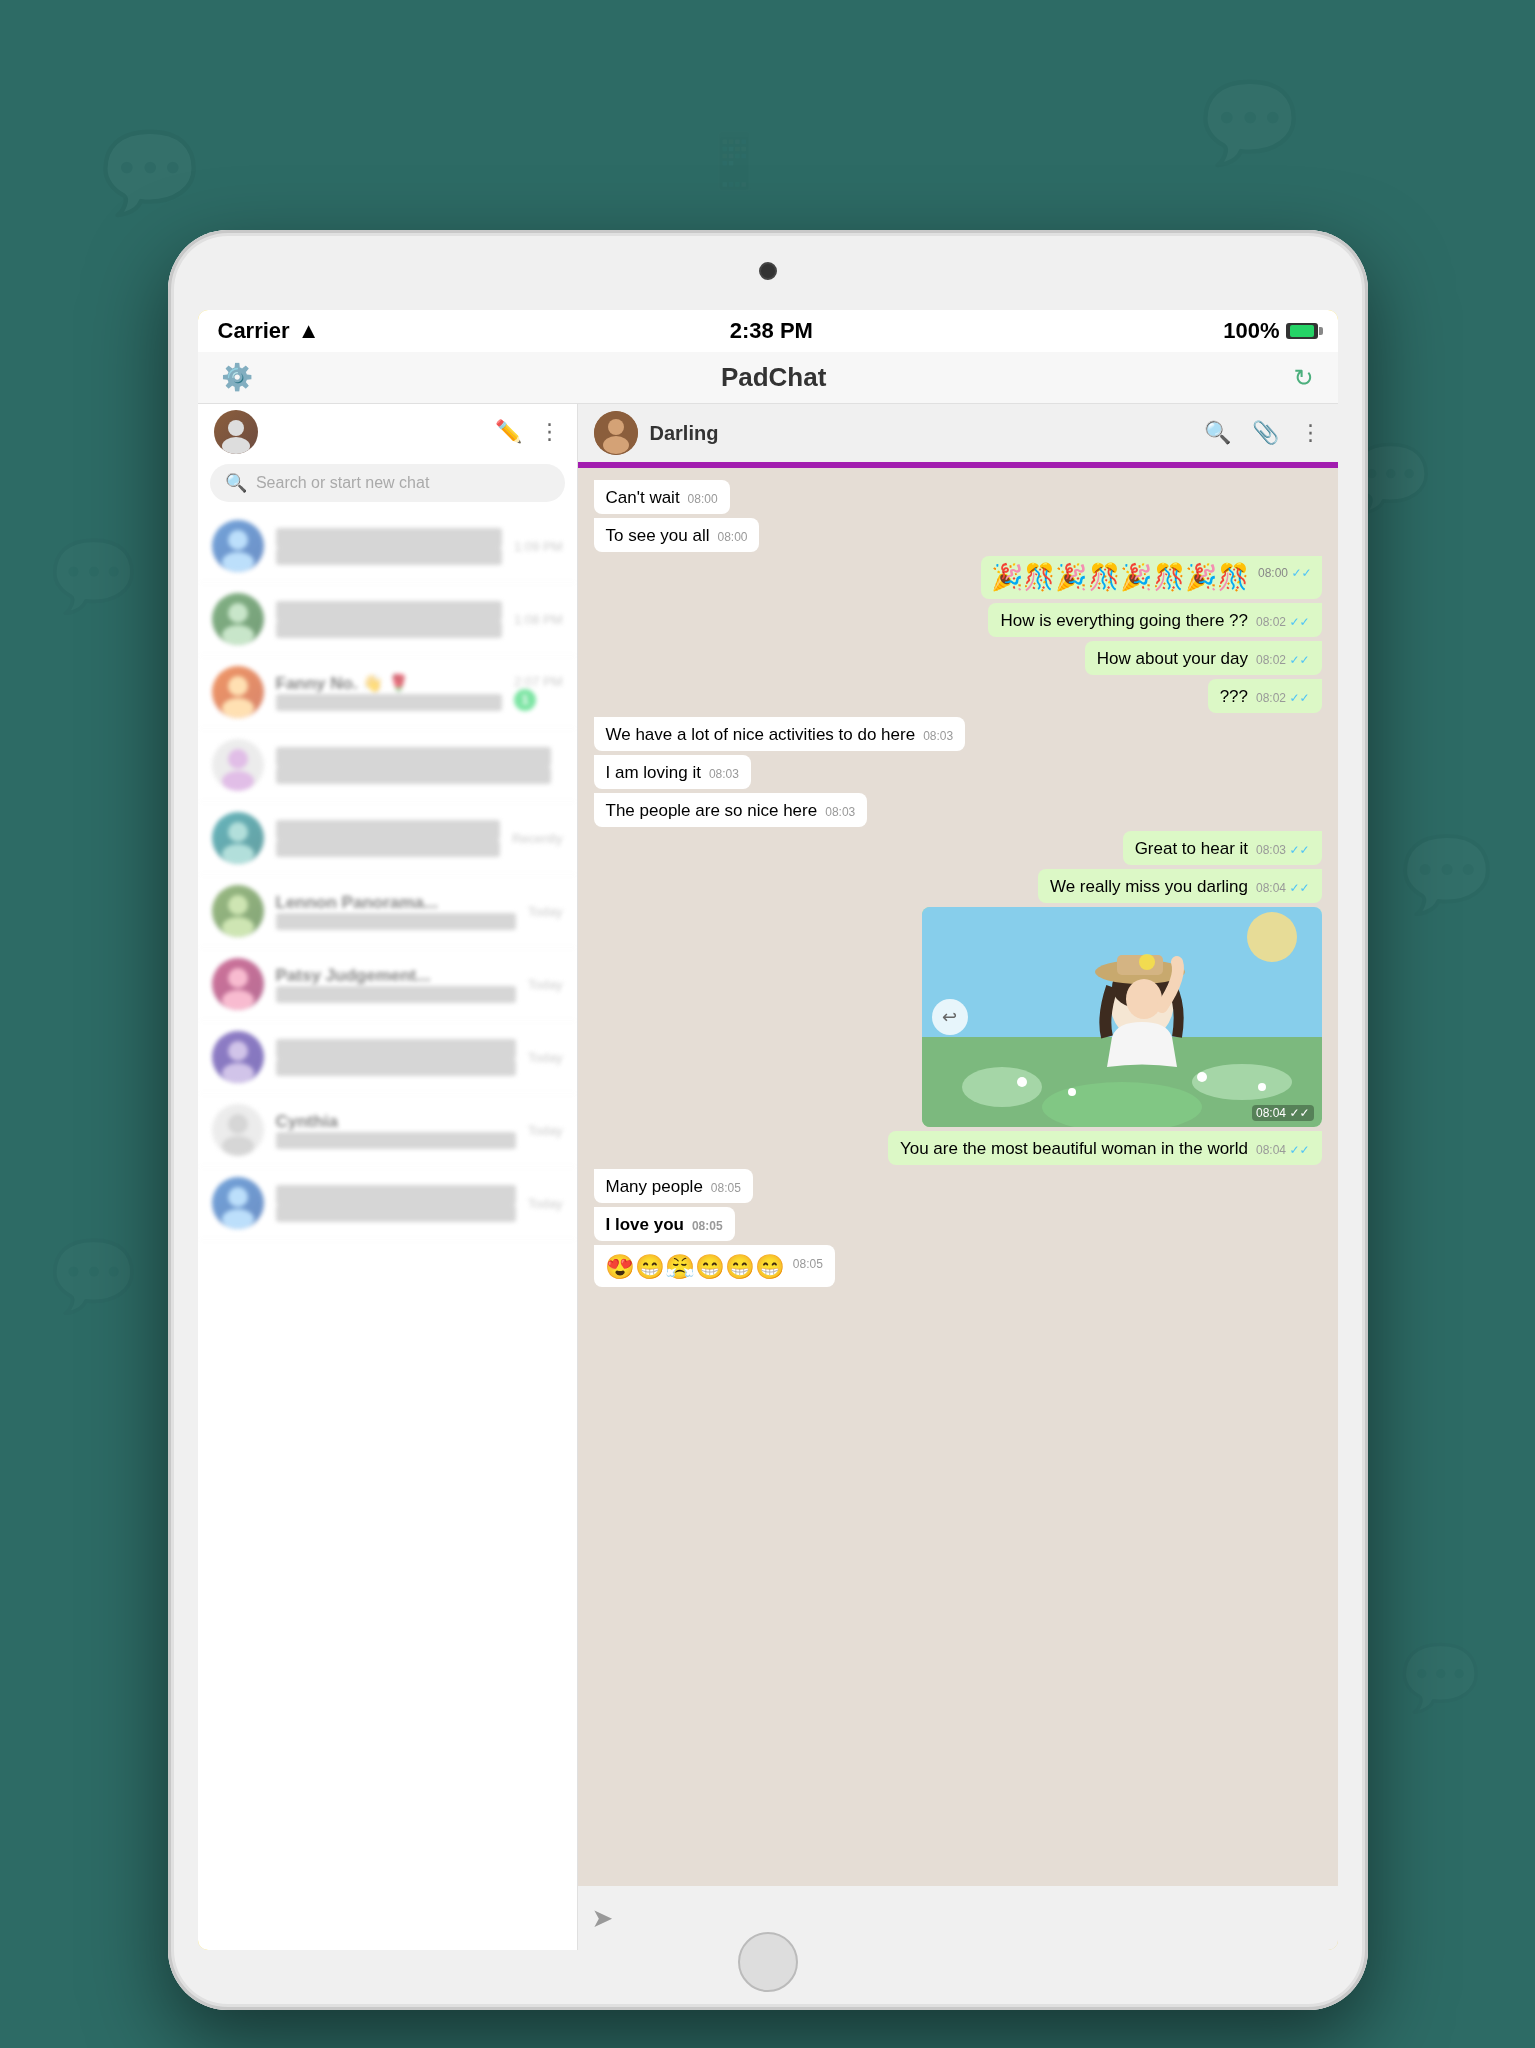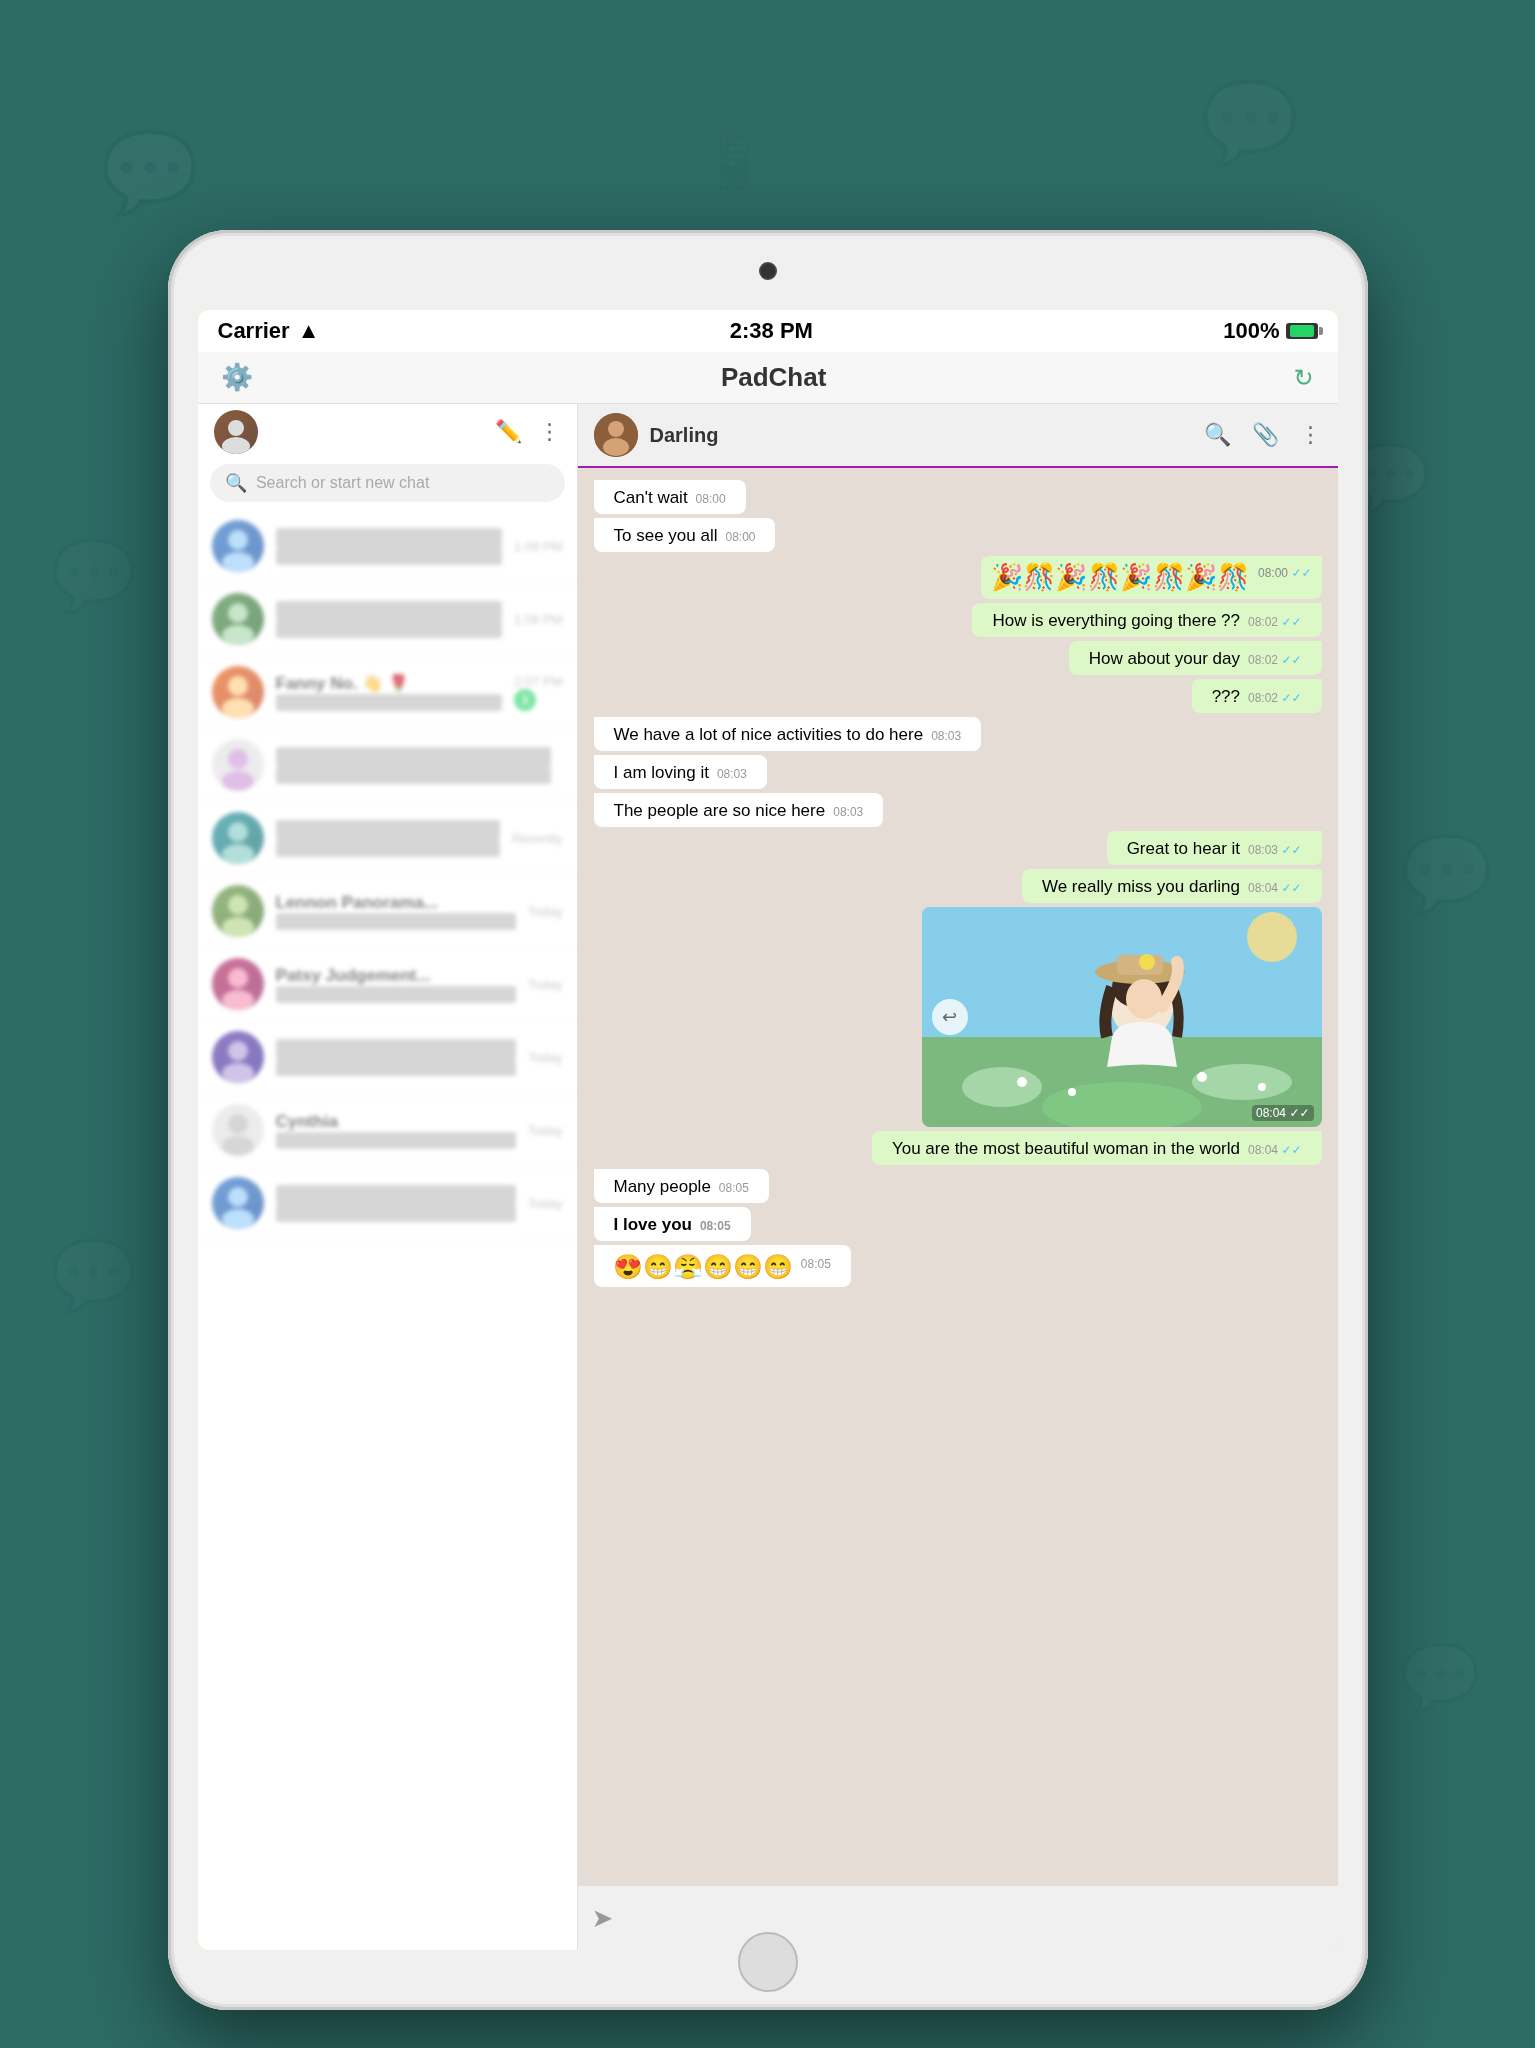"Darling" .chat-header { border-bottom: 2px solid #a21caf -> 6px solid #a21caf }
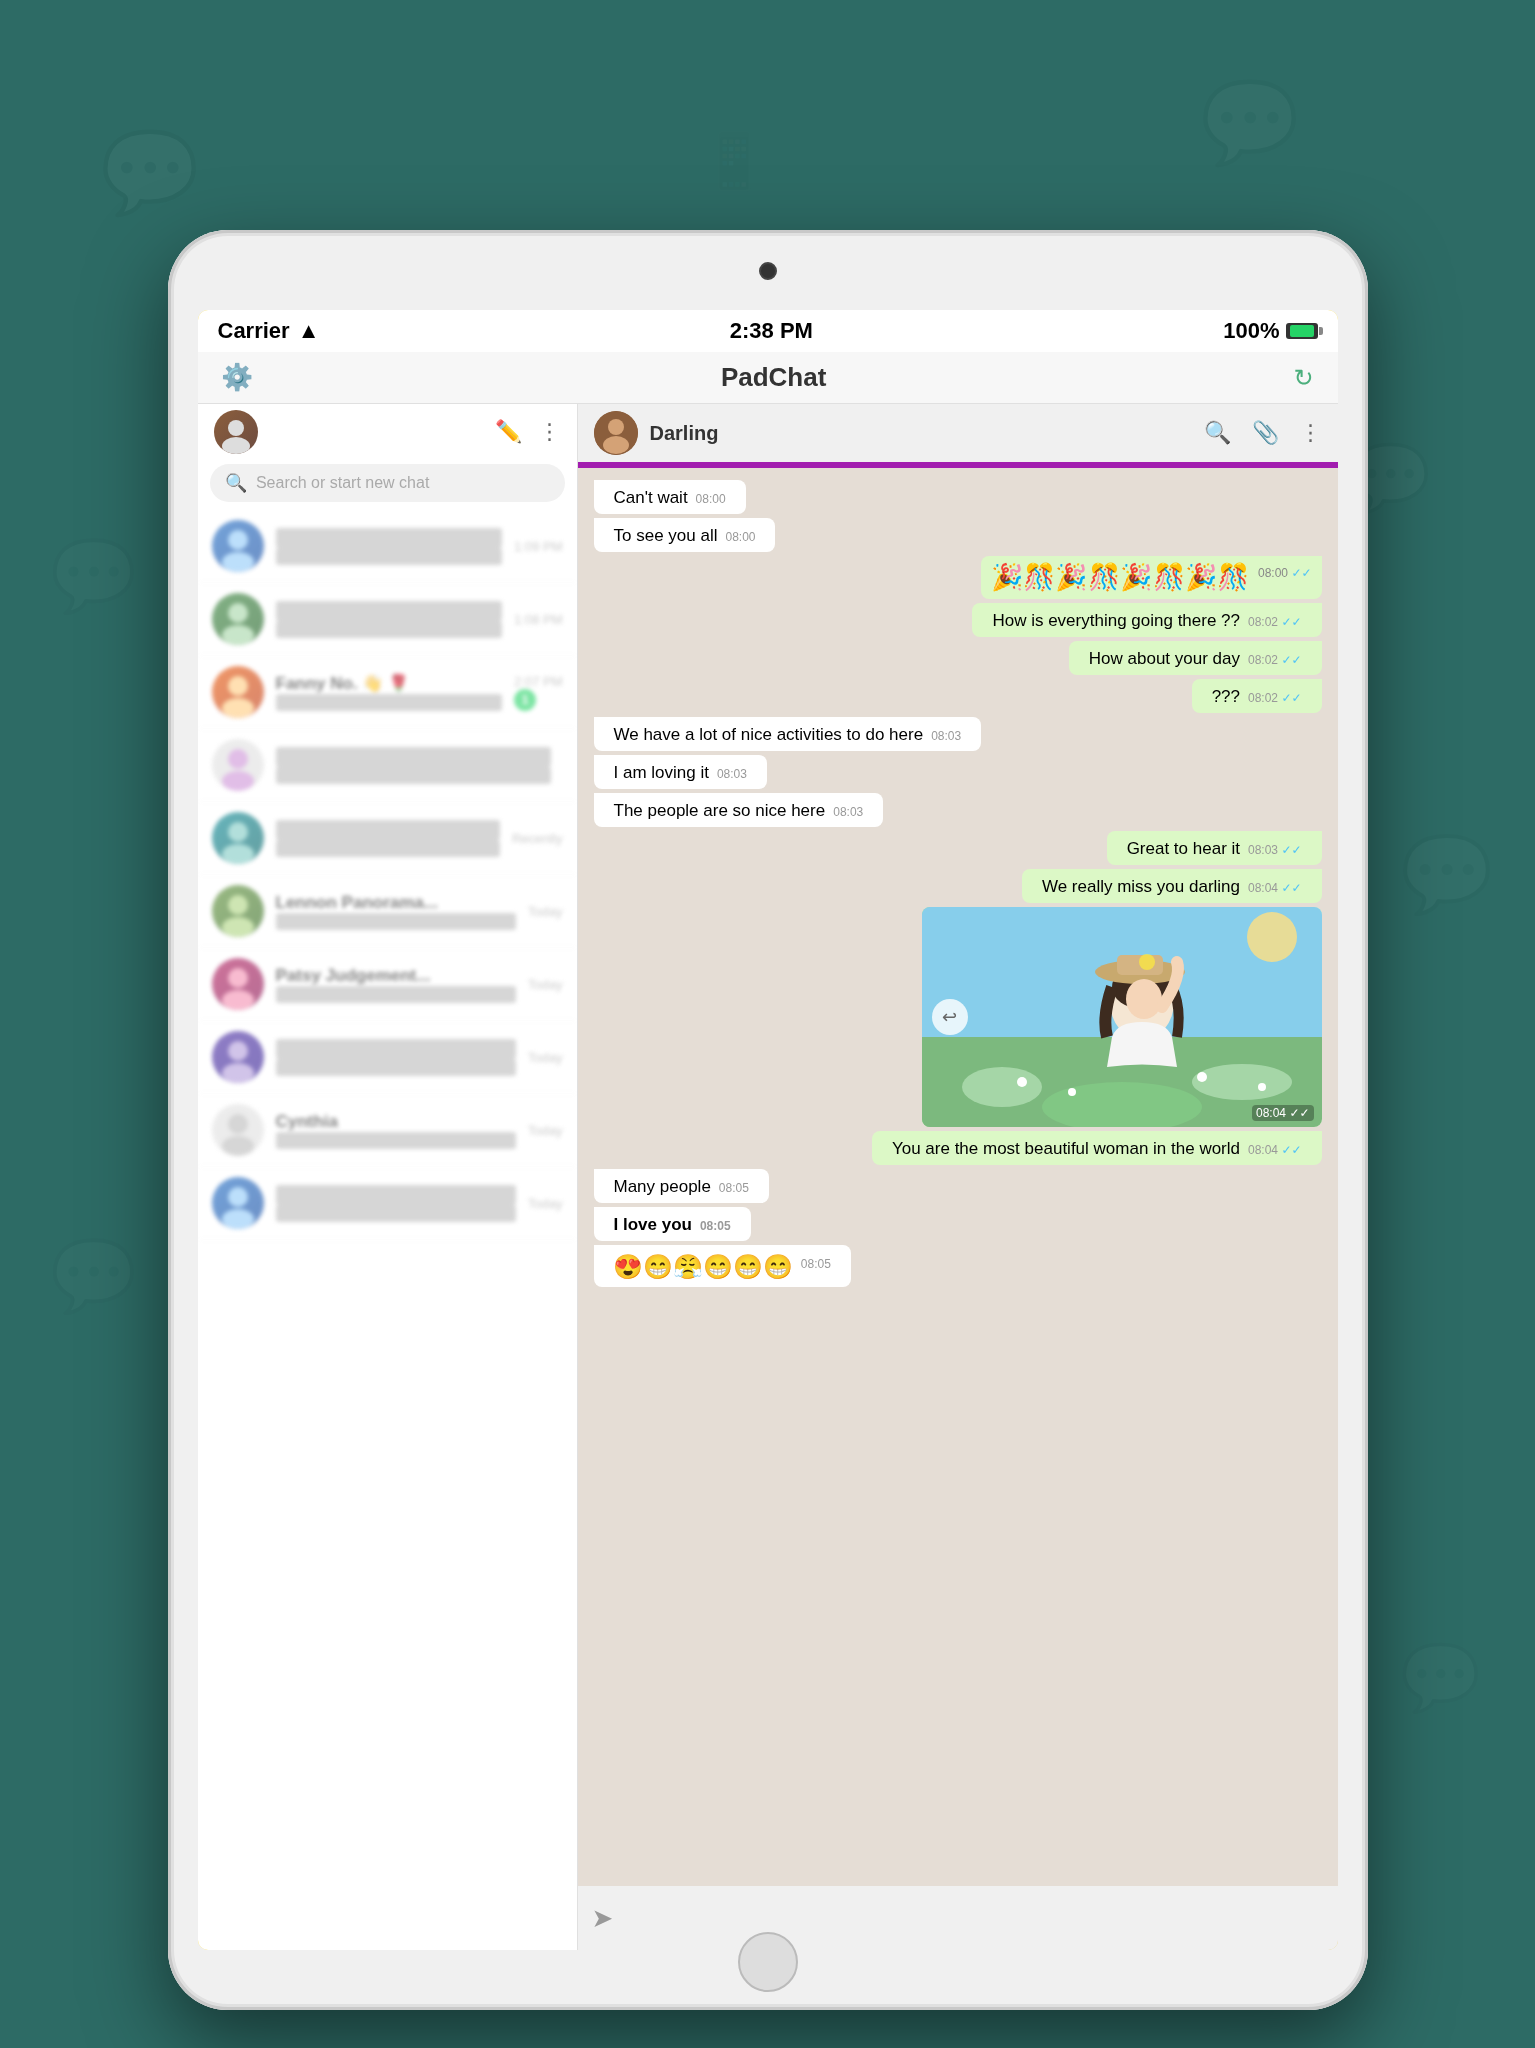"Can't wait" .msg-bubble { padding: 8px 20px 6px -> 8px 12px 6px }
